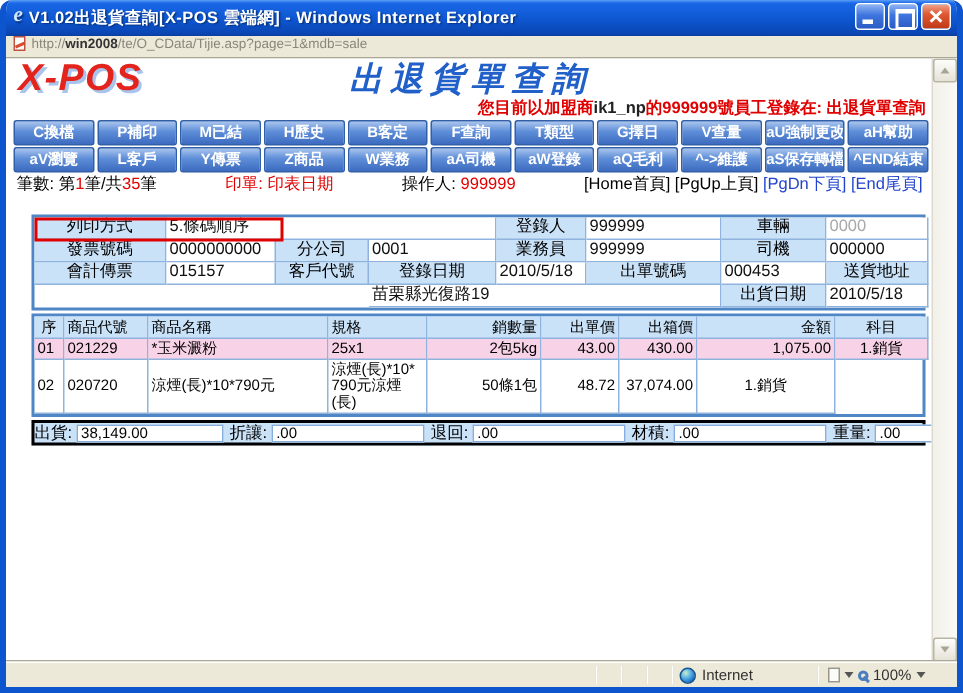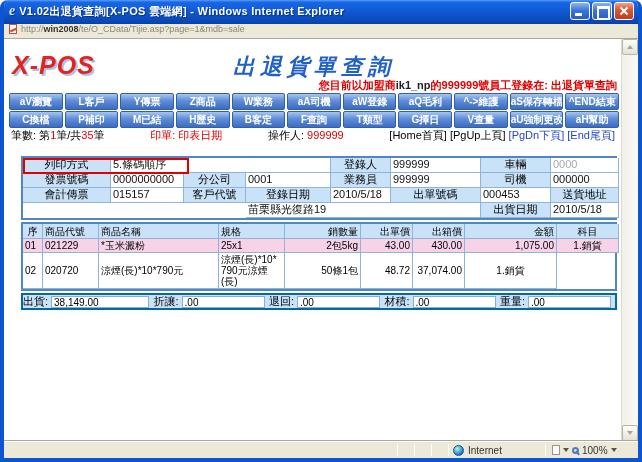"X-POS" .page { padding: 14px 0 0 3px -> 1px 0 0 3px }
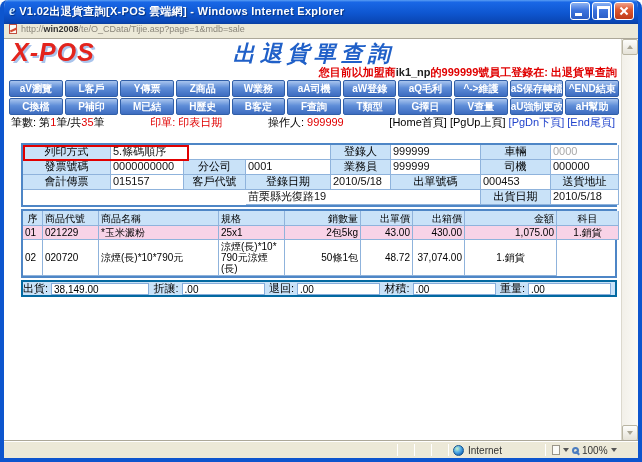"aV瀏覽" div.toolbar { order: before "C換檔" -> after "C換檔" }
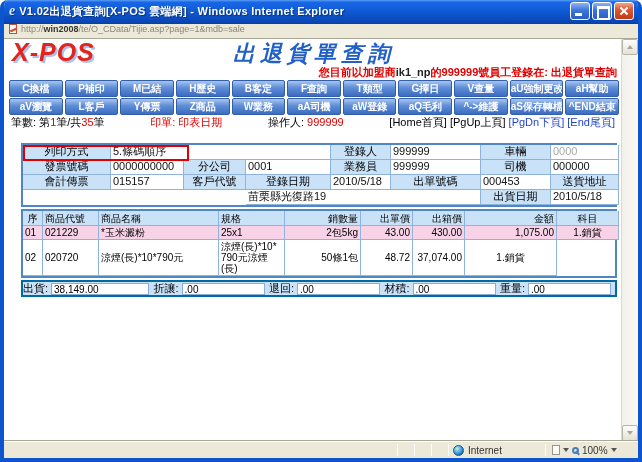"出貨:" .totalsrow { border: 2px solid #0369a1 -> 2px solid #000000 }
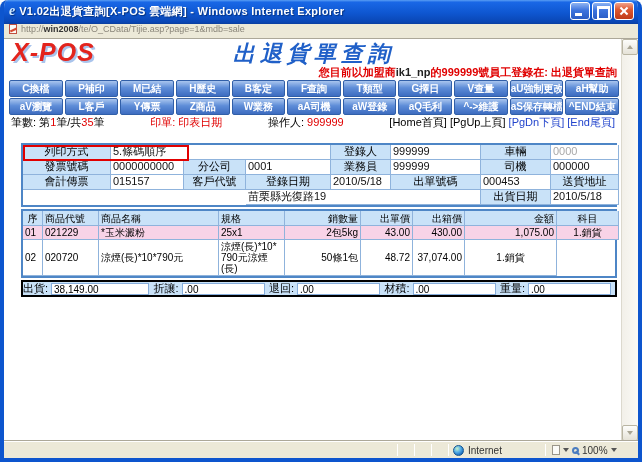".00" .tbox { width: 83px -> 102px }
